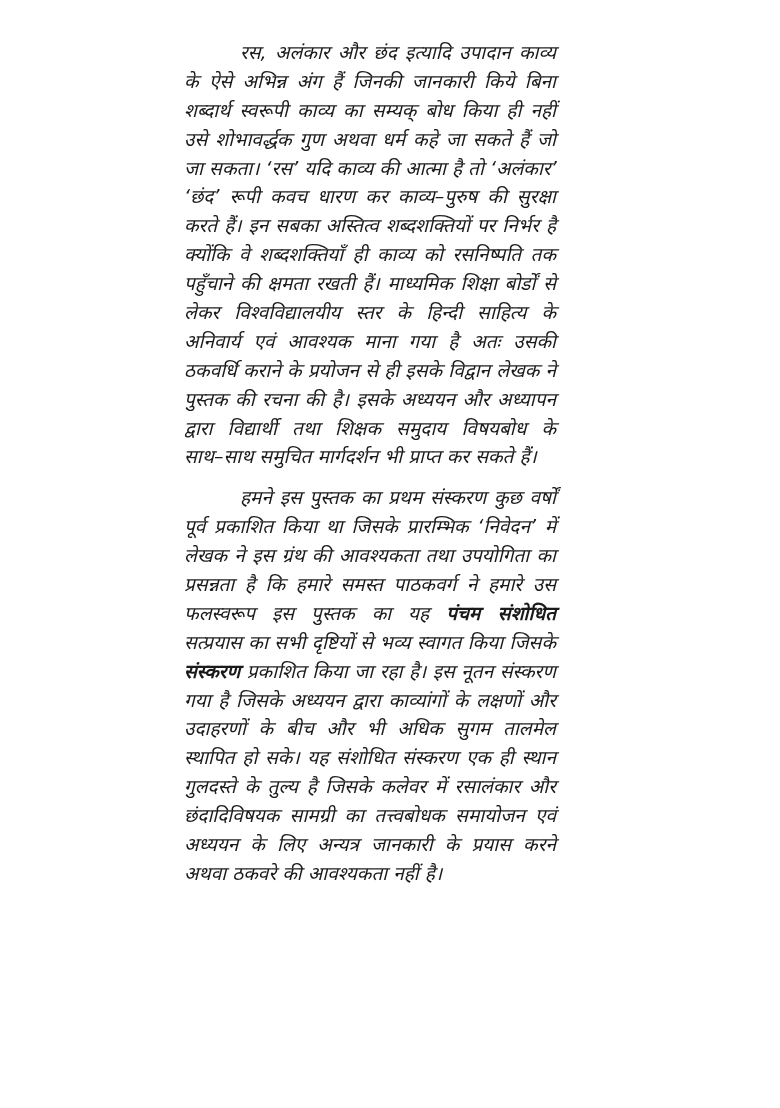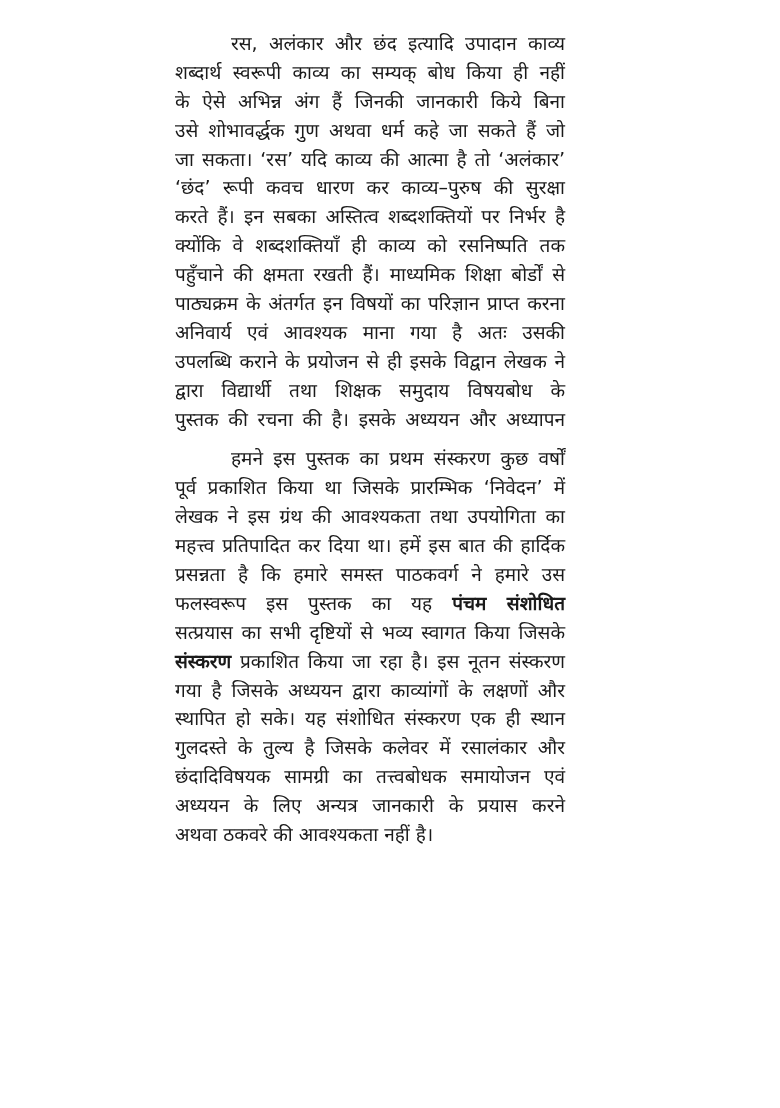"रस, अलंकार और छंद इत्यादि" .para { font-style: none -> italic; margin: 3px -> 12px }
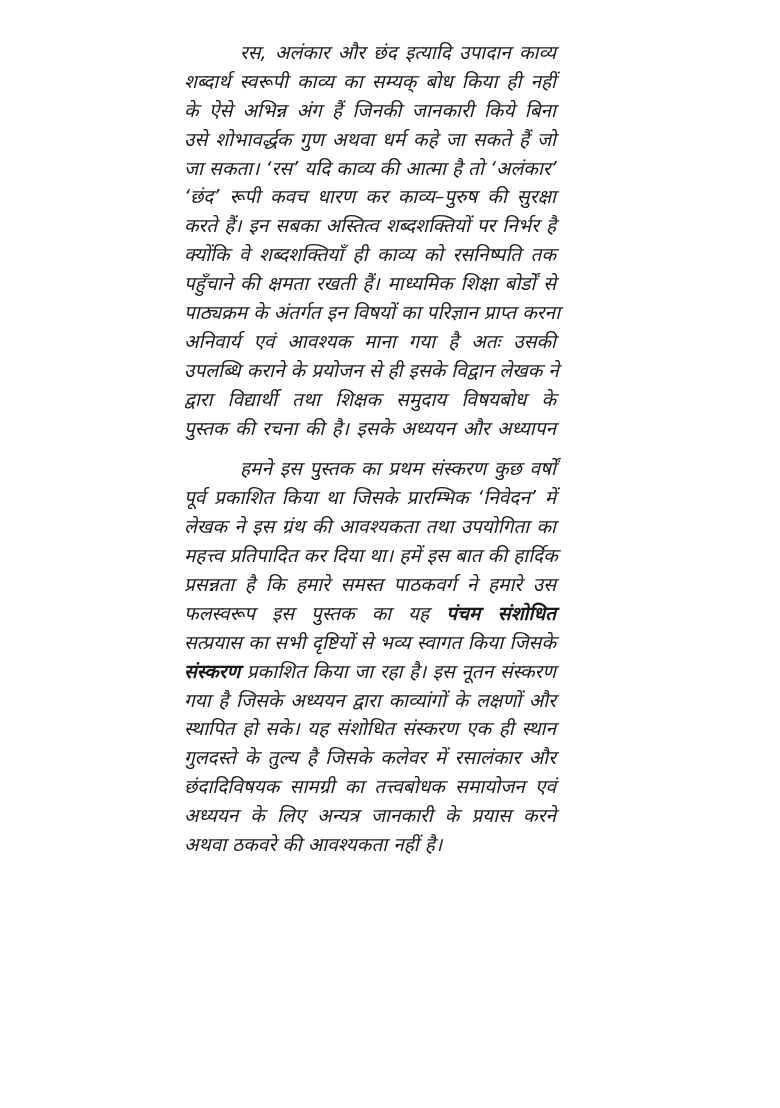"शब्दार्थ स्वरूपी काव्य का सम्यक्" span.line { order: before "के ऐसे अभिन्न अंग हैं" -> after "के ऐसे अभिन्न अंग हैं" }
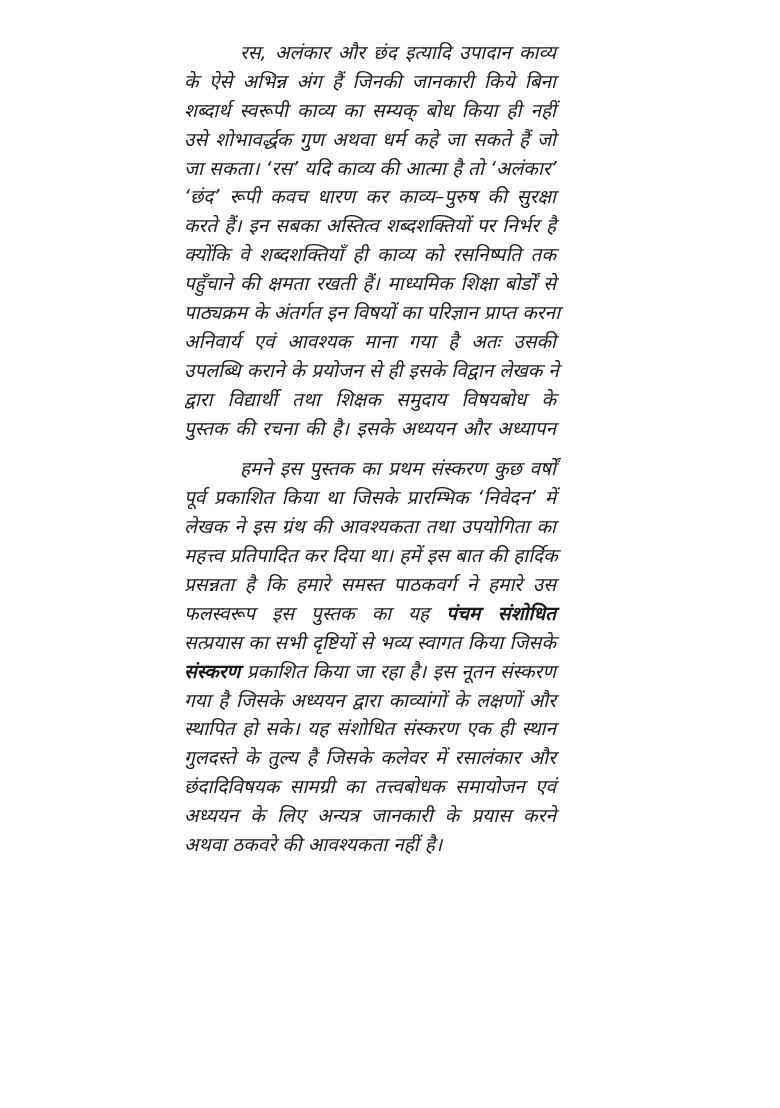"लेकर विश्वविद्यालयीय स्तर के हिन्दी" span.line { html: none -> <span>लेकर विश्वविद्यालयीय स्तर के हिन्दी साहित्य के</span> }
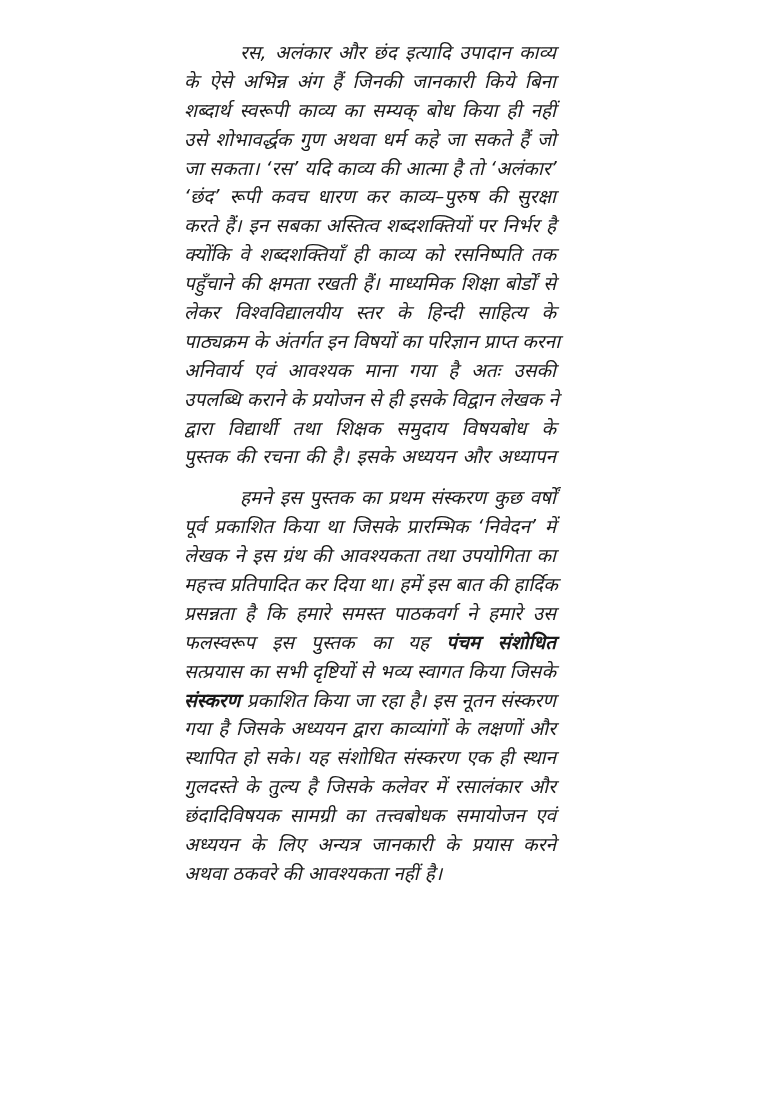"पाठ्यक्रम के अंतर्गत इन विषयों" span.line { html: <span>पाठ्यक्रम के अंतर्गत इन विषयों का परिज्ञान प्राप्त करना</span> -> none }
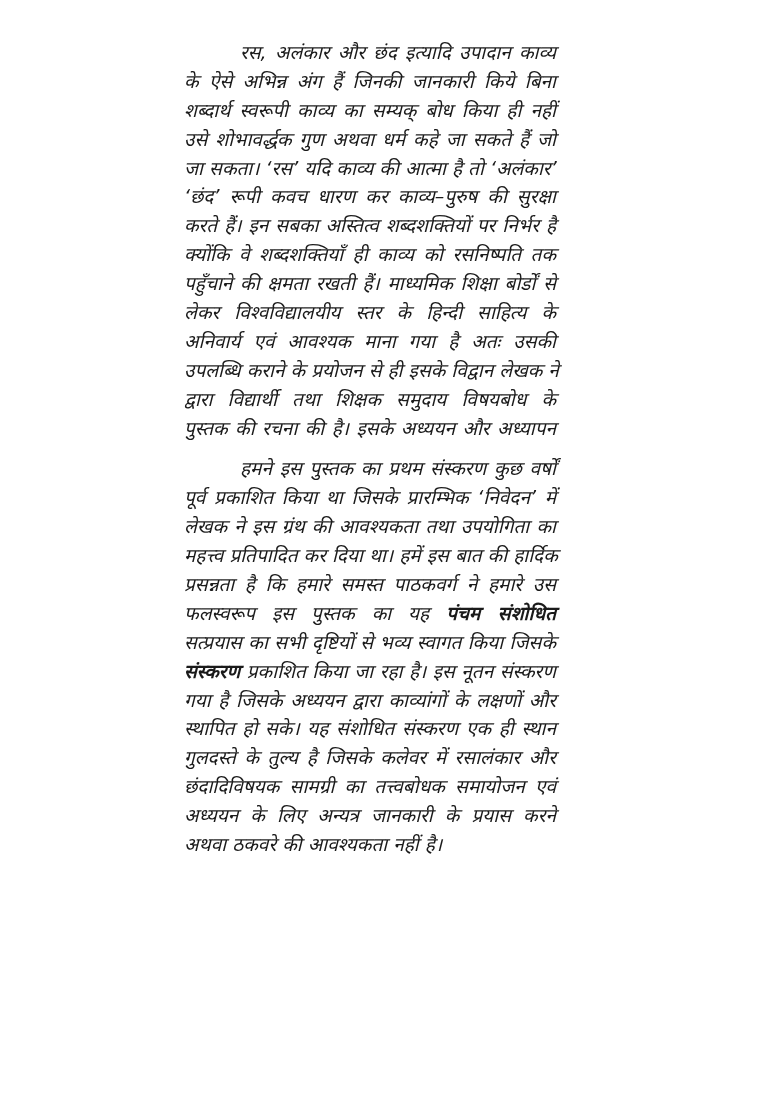"उपलब्धि कराने के प्रयोजन से" span.line { text: उपलब्धि -> ठकवर्धि }
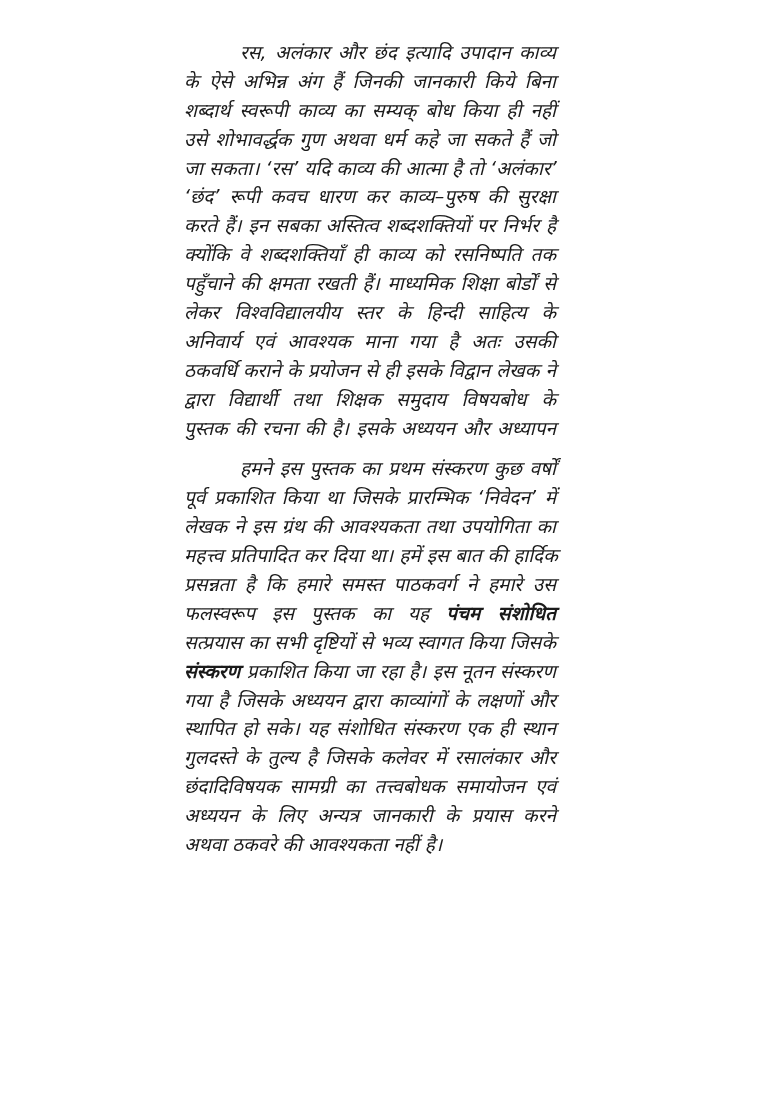"द्वारा विद्यार्थी तथा शिक्षक समुदाय" span.line { order: before "पुस्तक की रचना की है।" -> after "पुस्तक की रचना की है।" }
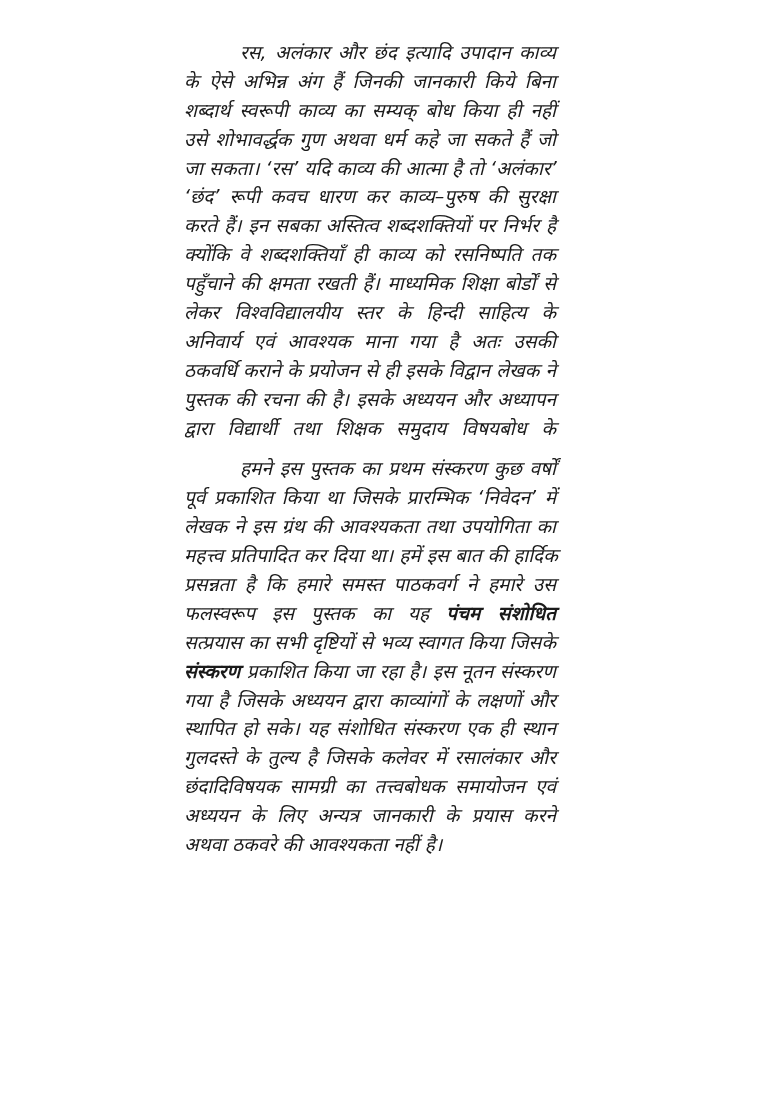"साथ–साथ समुचित मार्गदर्शन भी प्राप्त" span.line { html: none -> <span>साथ–साथ समुचित मार्गदर्शन भी प्राप्त कर सकते हैं।</span> }
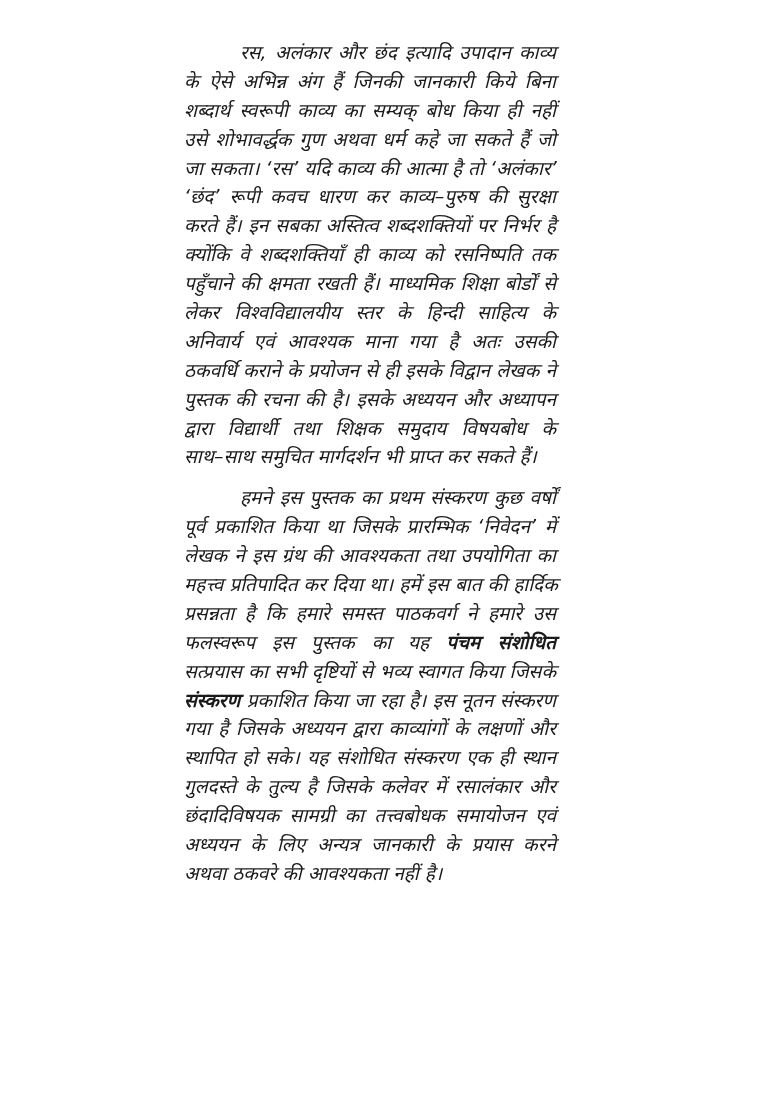"महत्त्व प्रतिपादित कर दिया था।" span.line { html: <span>महत्त्व प्रतिपादित कर दिया था। हमें इस बात की हार्दिक</span> -> none }
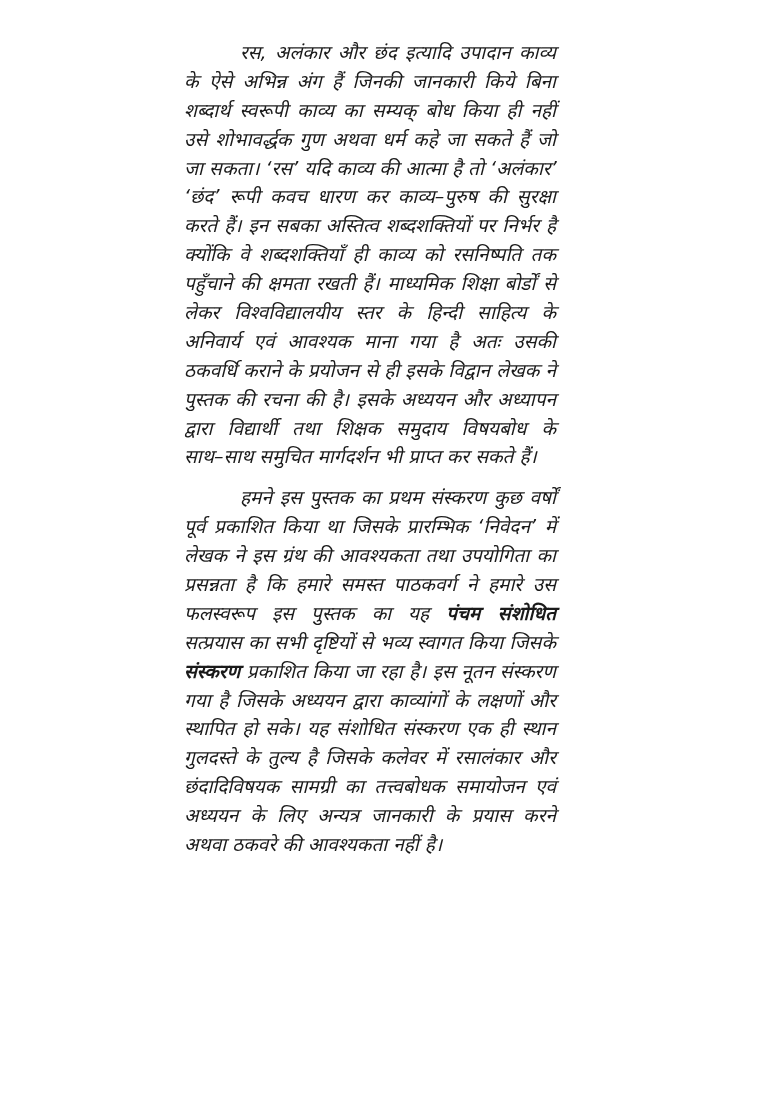"उदाहरणों के बीच और भी" span.line { html: none -> <span>उदाहरणों के बीच और भी अधिक सुगम तालमेल</span> }
